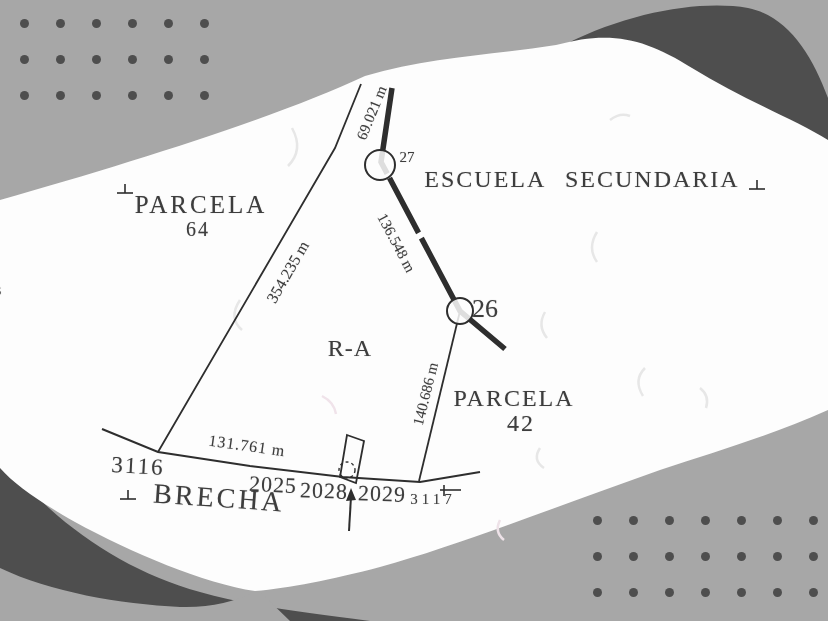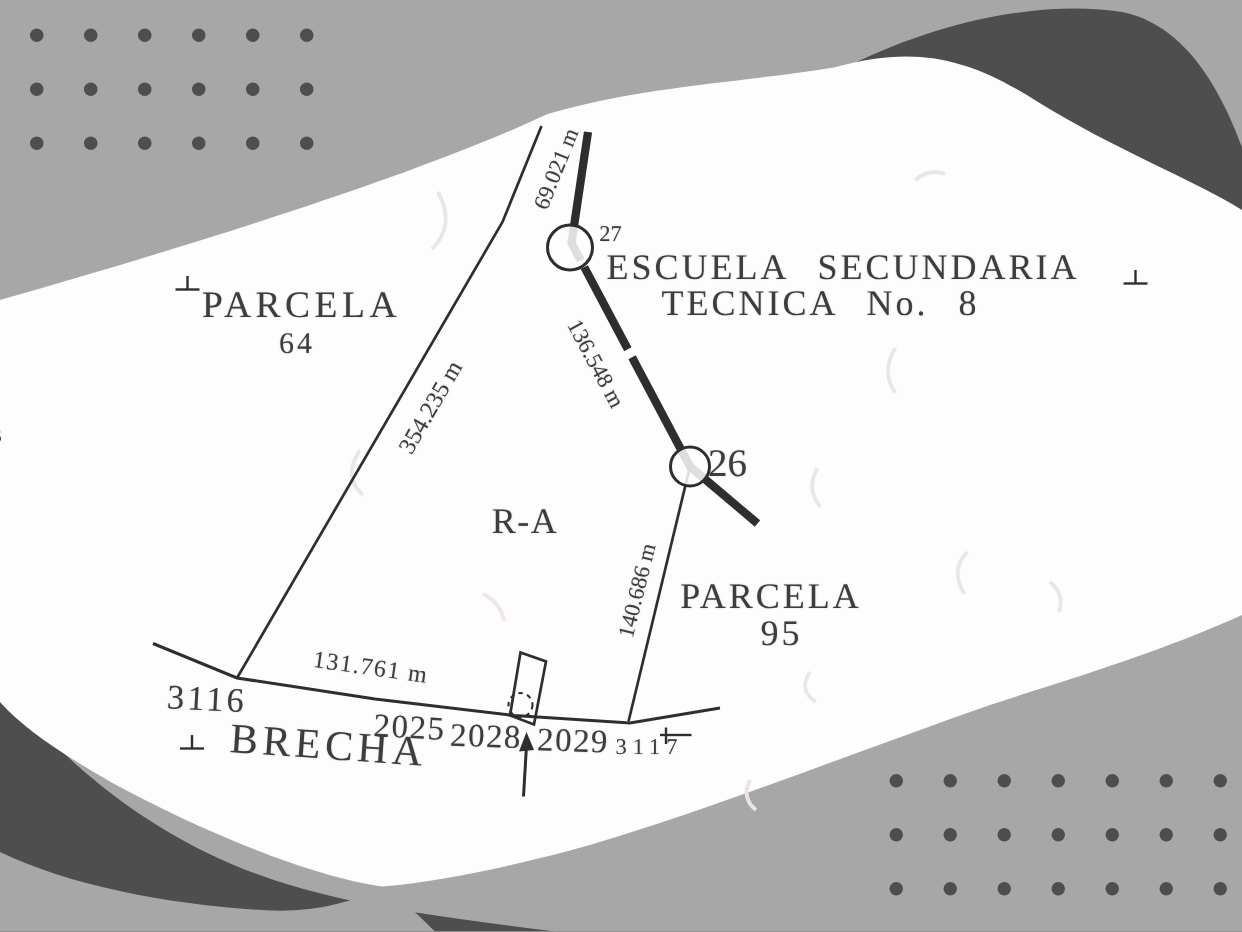"ESCUELA SECUNDARIA" .ws { margin-left: none -> 20px }
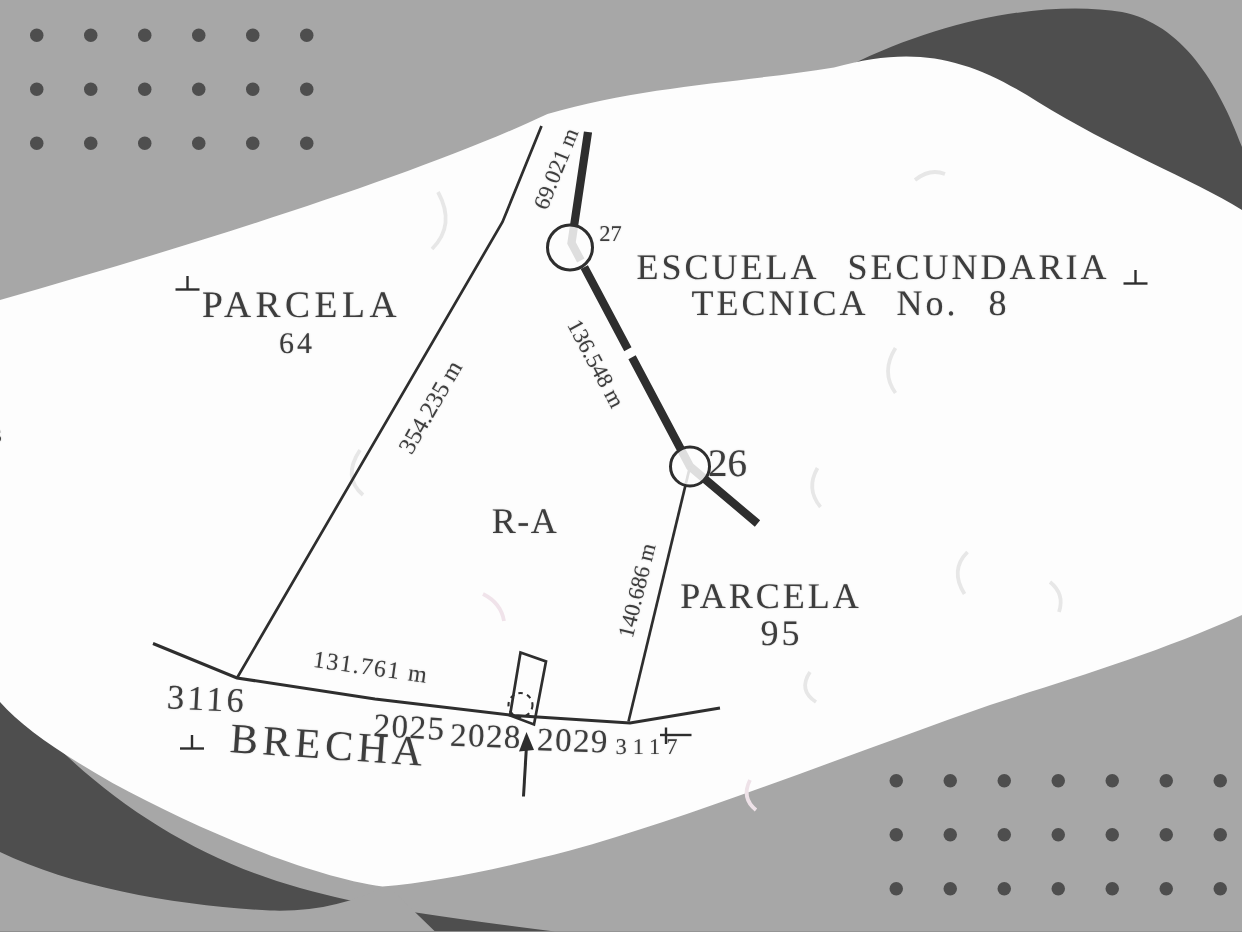"TECNICA No. 8" div.lbl { html: <div>TECNICA No. 8</div> -> none }
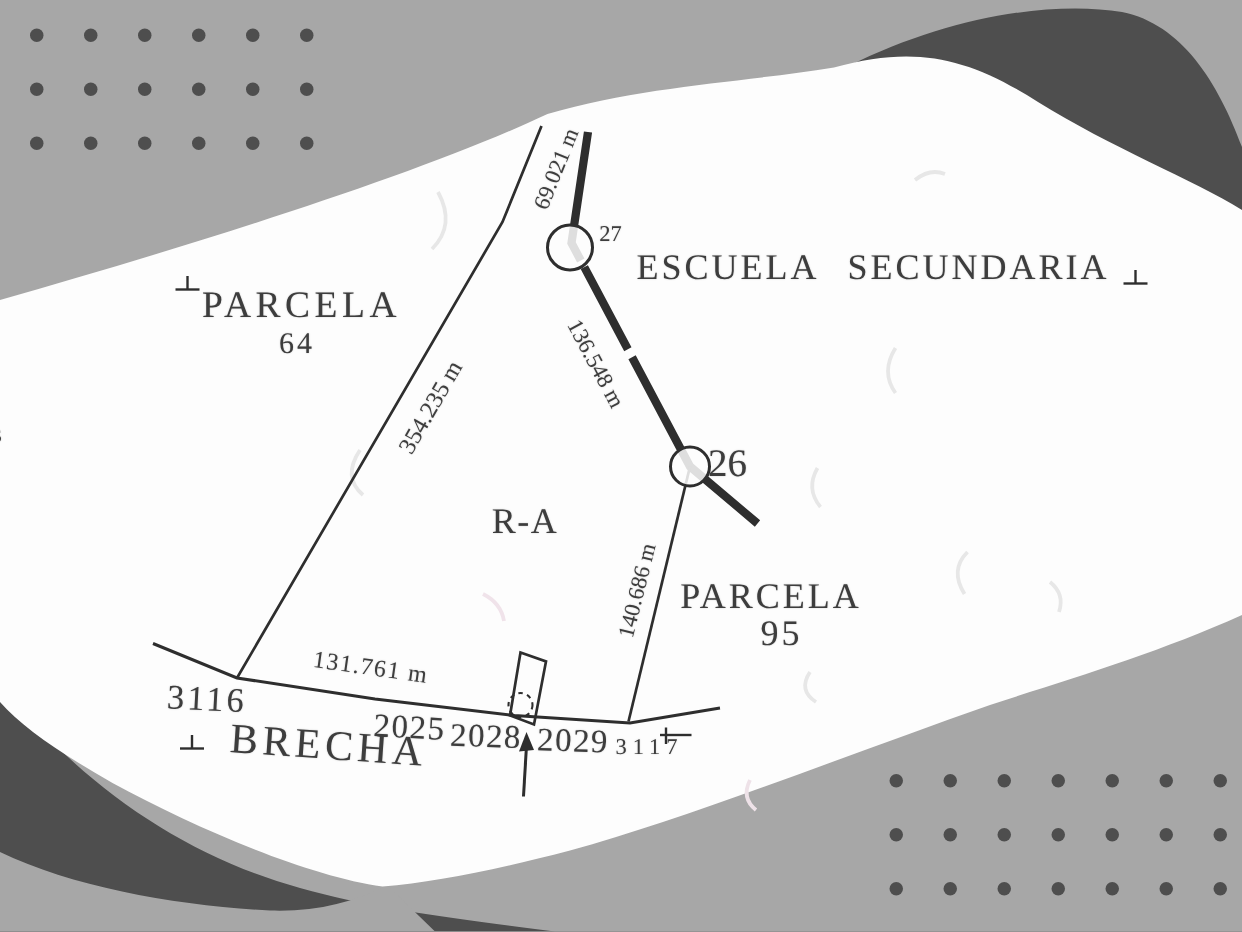"95" div.lbl { text: 95 -> 42 }
